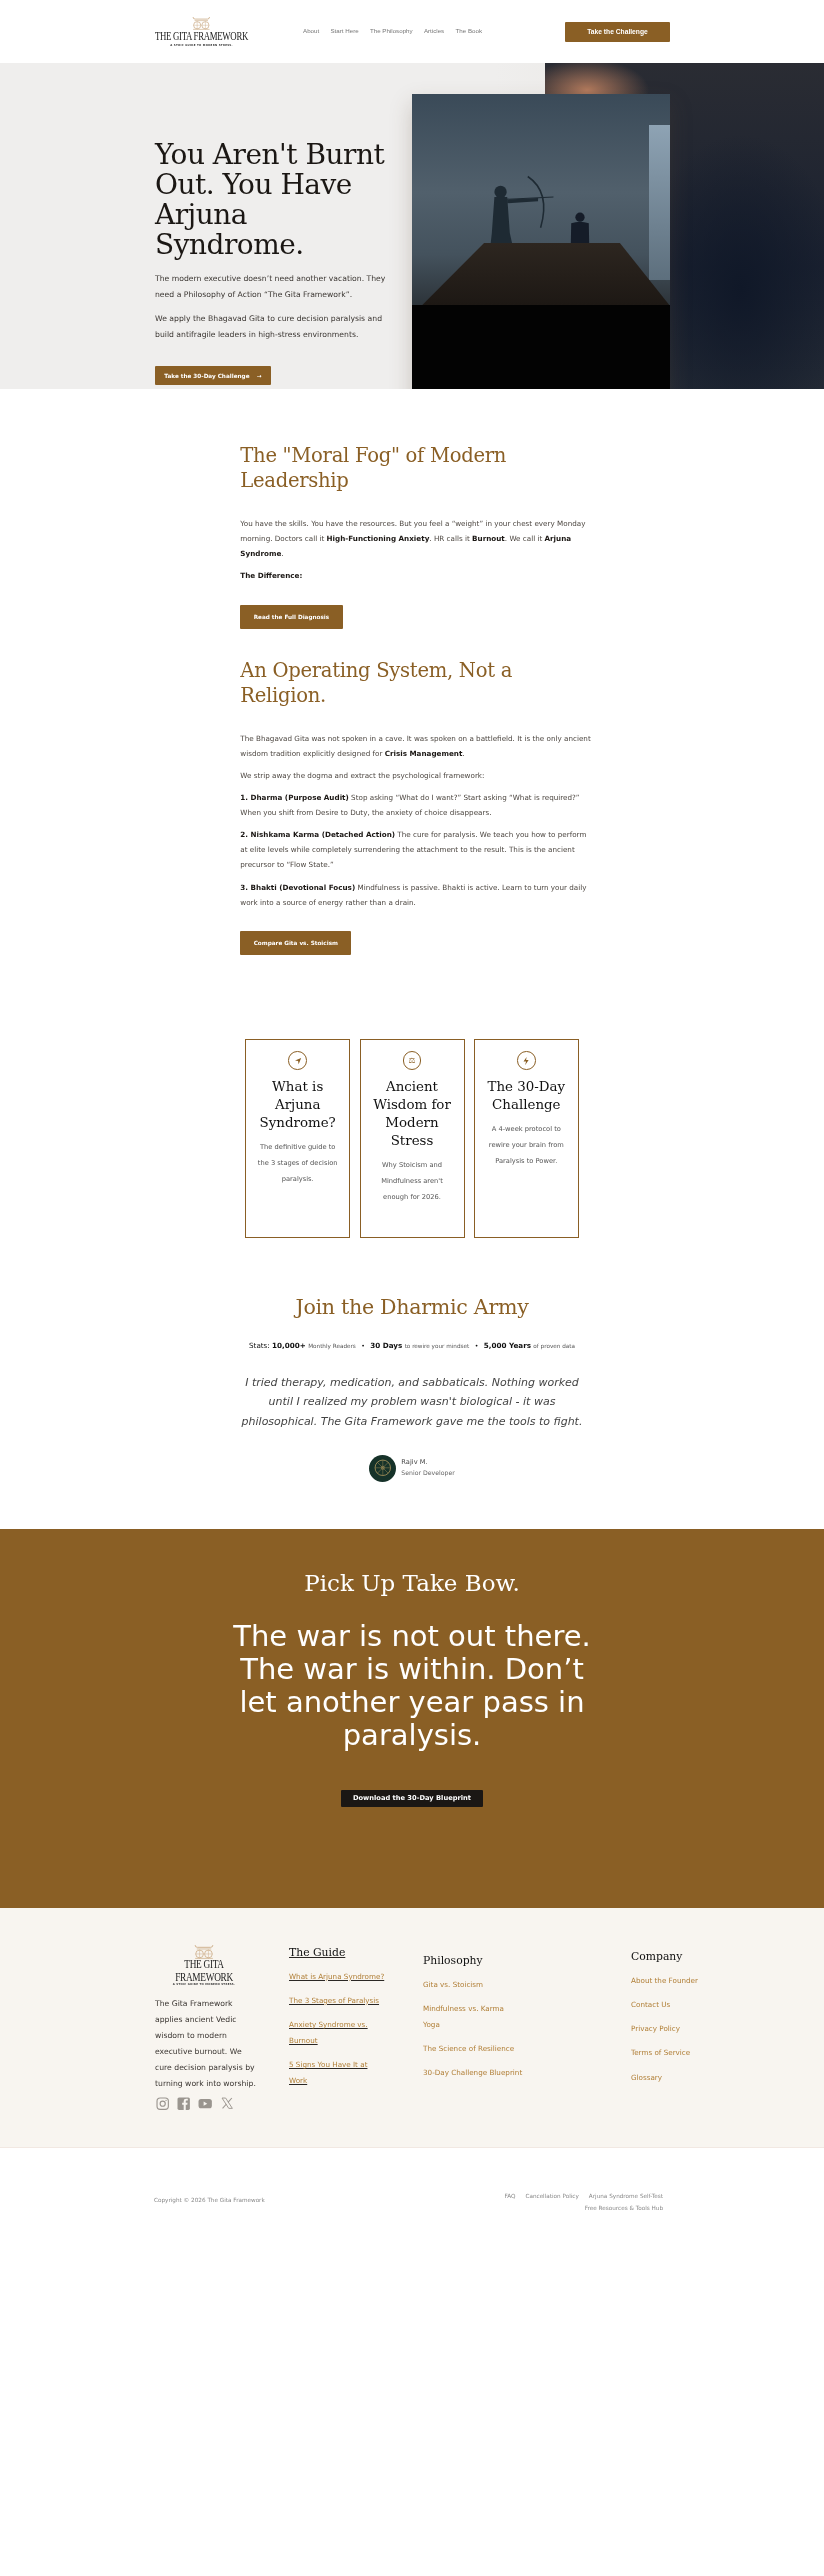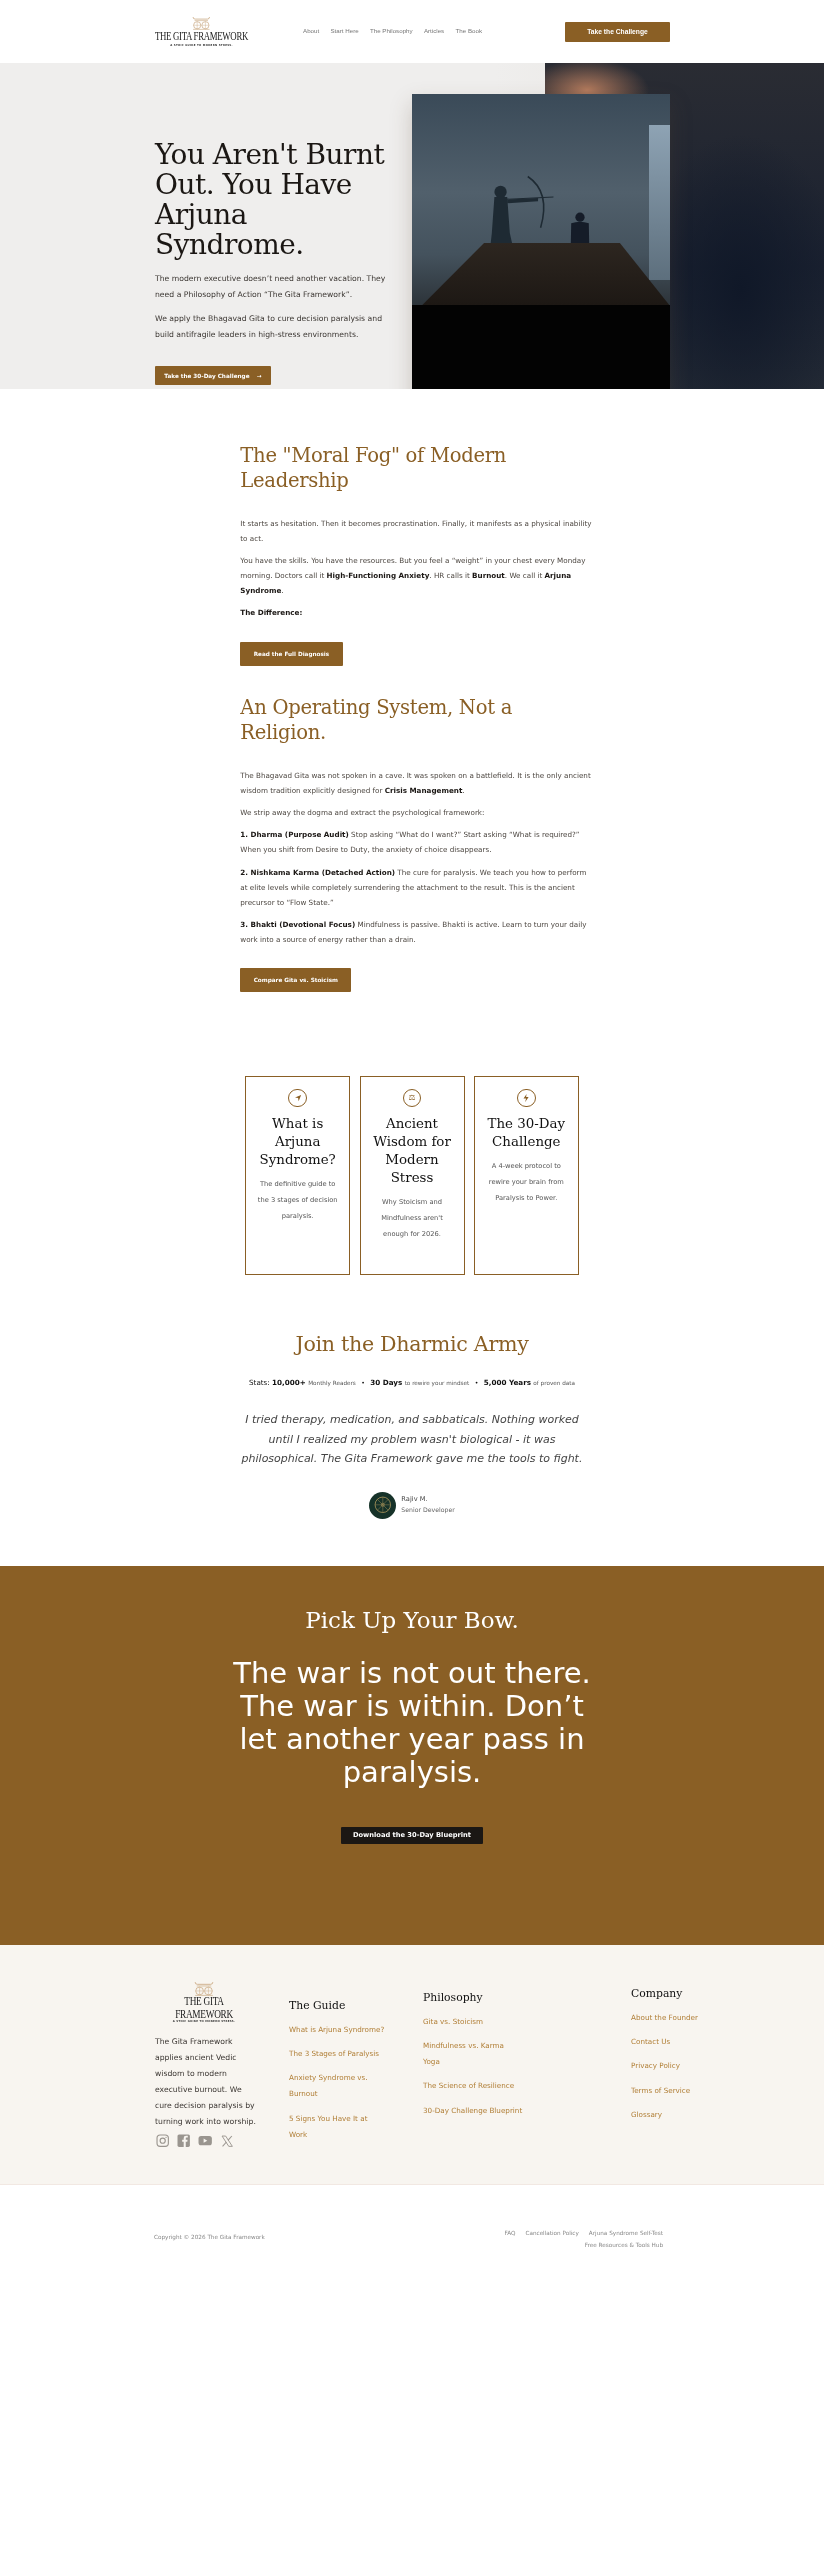"It starts as hesitation. Then" p.para { html: <p>It starts as hesitation. Then it becomes procrastination. Finally, it manifests as a physical inability to act.</p> -> none }
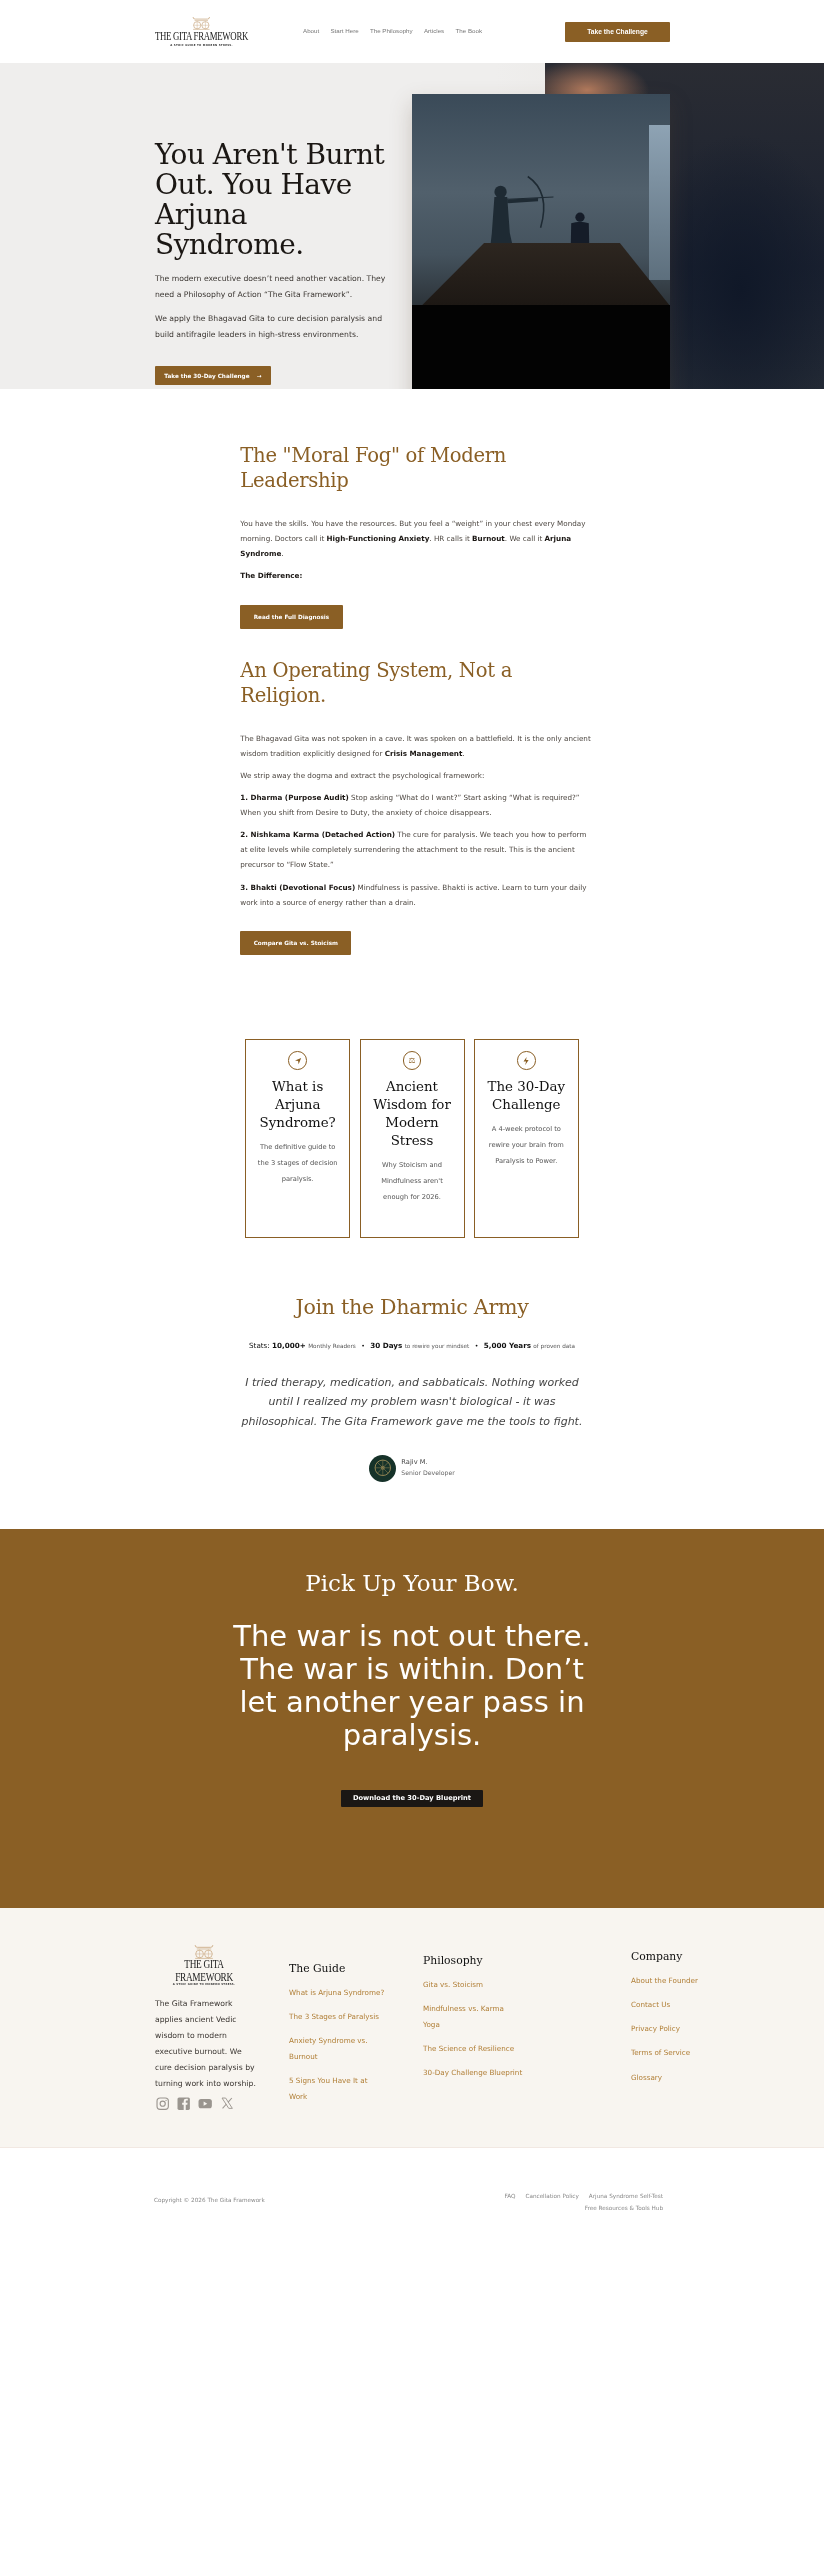"Pick Up Your Bow." h2 { text: Your -> Take }
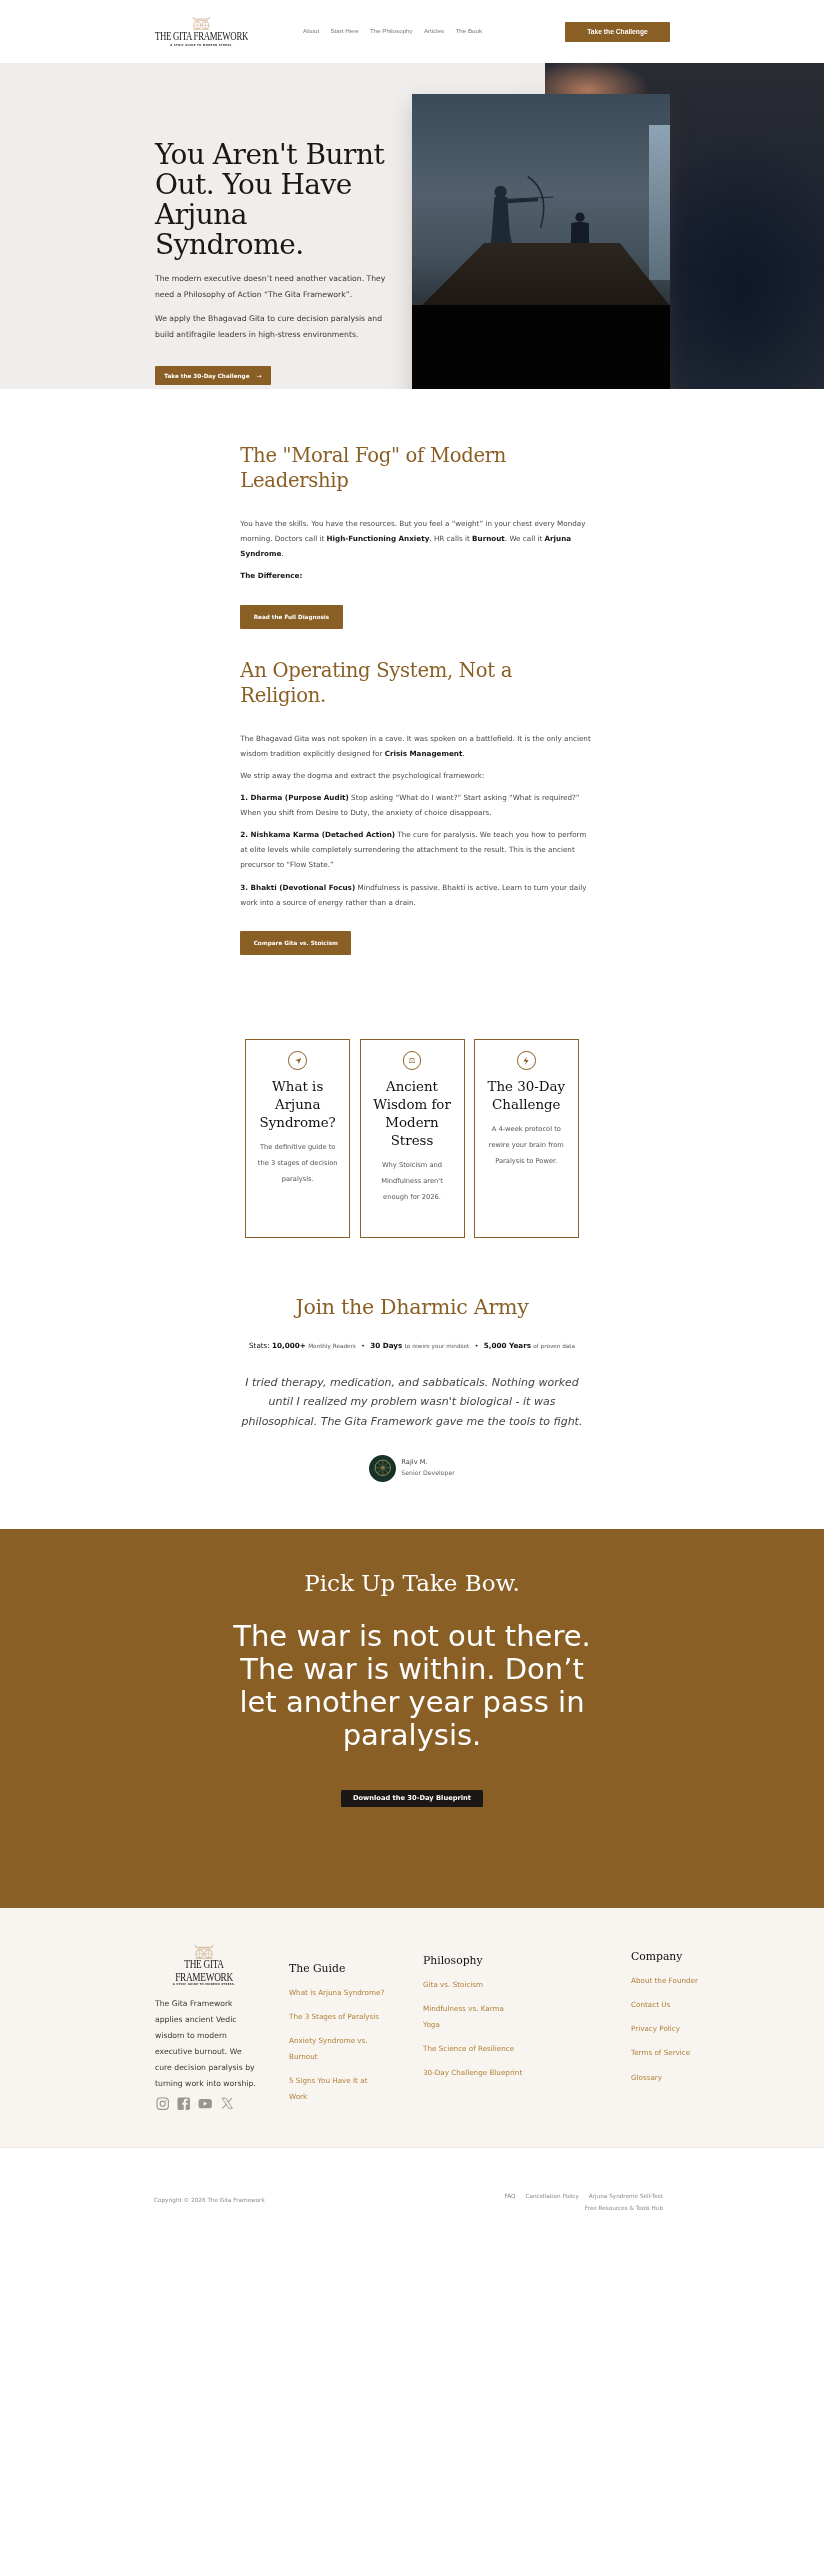"The Guide" .f-guide { text-decoration: none -> underline; top: 54px -> 38px }
